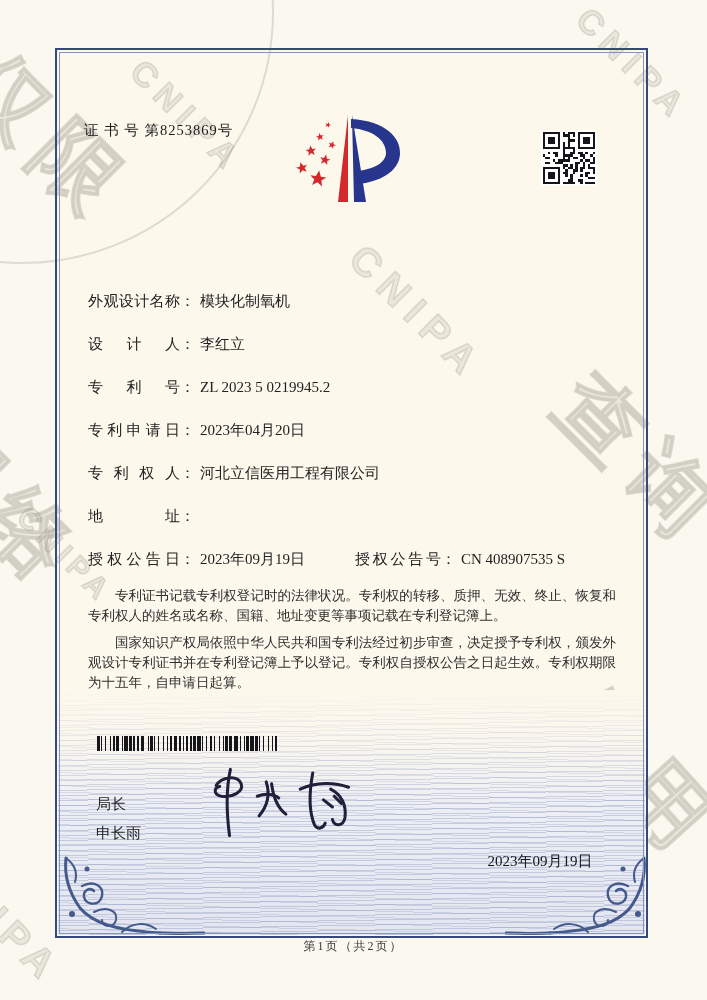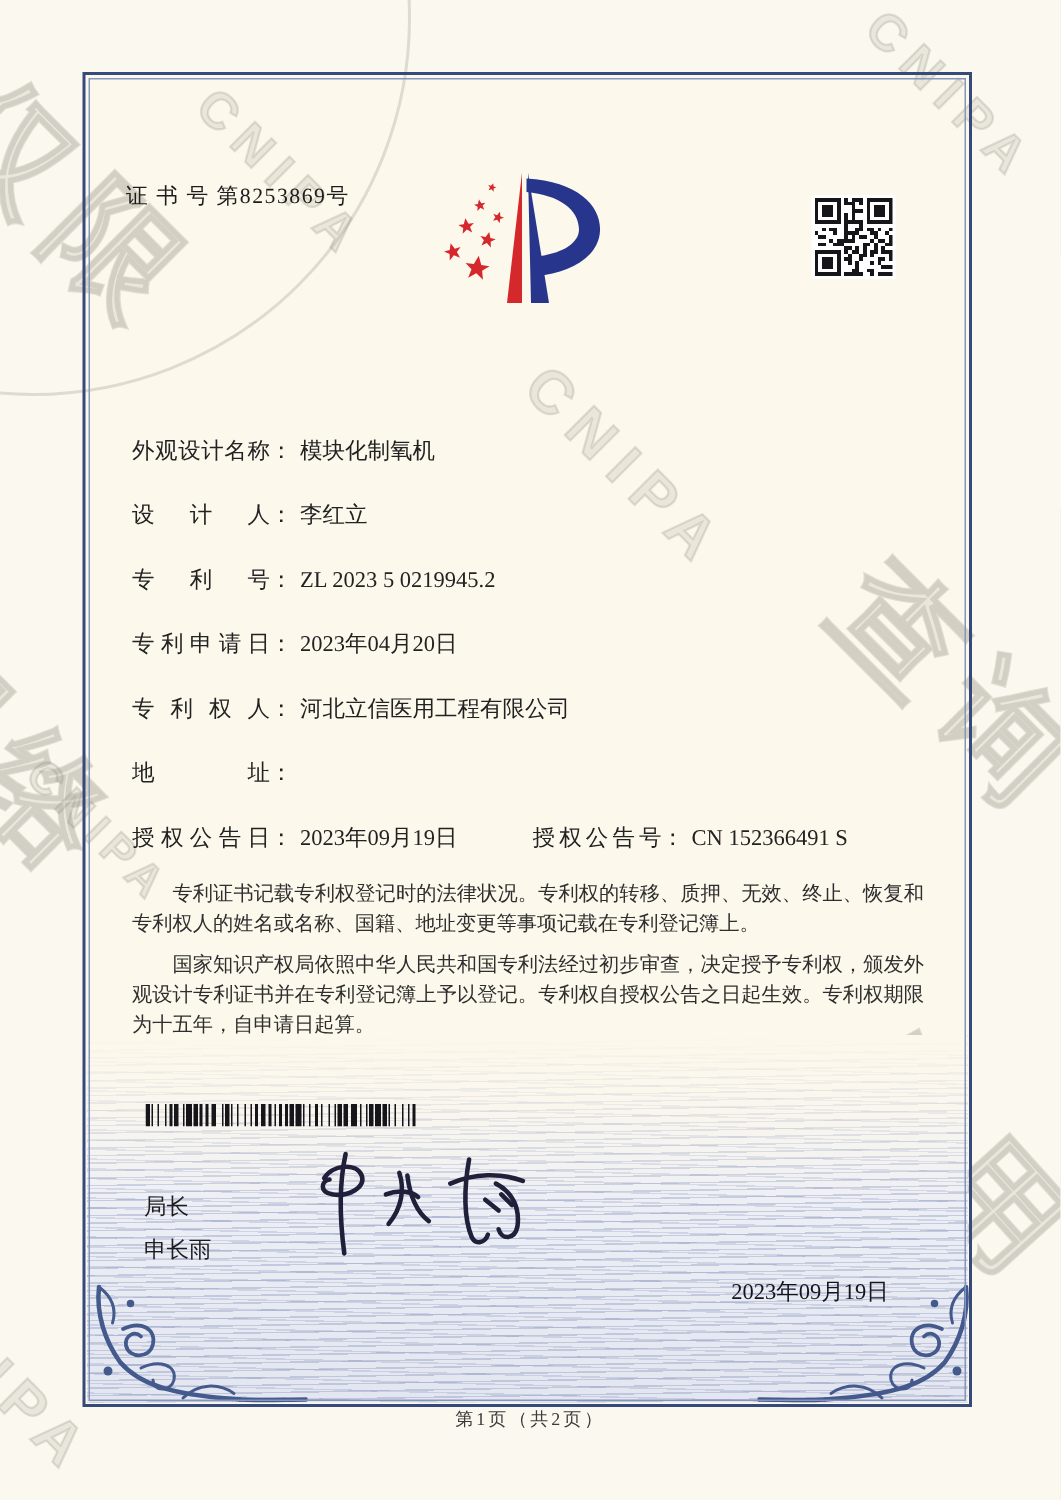"CN 152366491 S" span.fvalue { text: 152366491 -> 408907535 }
